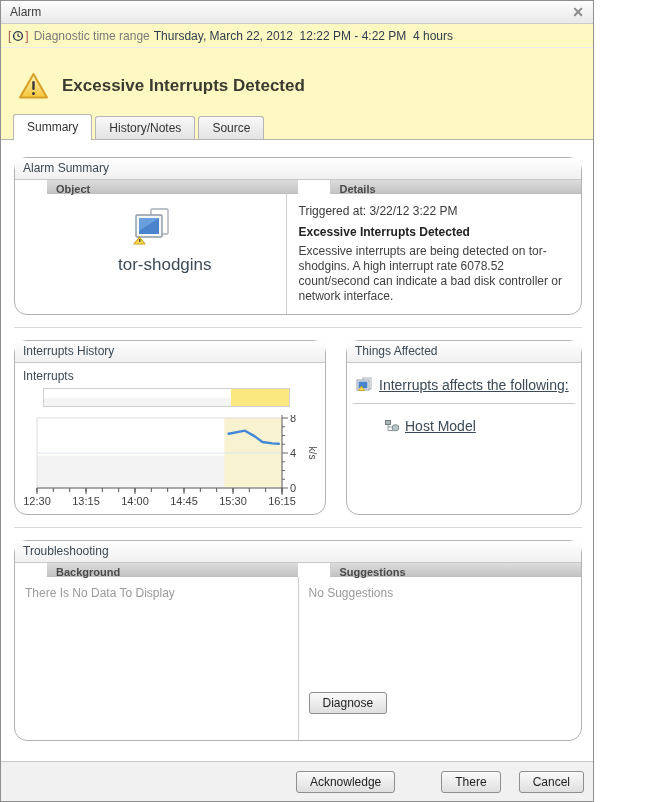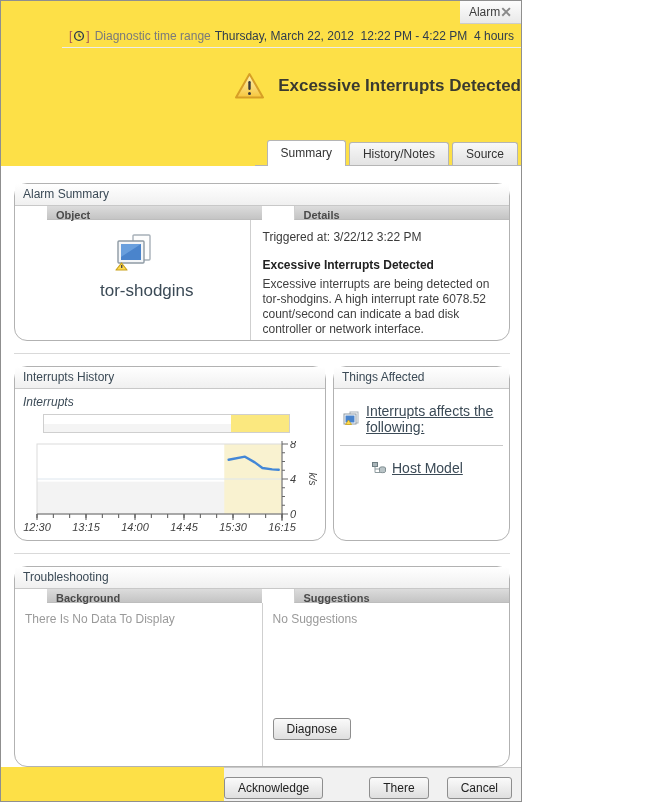"Alarm" .dialog { align-items: flex-end -> none; background: #fde047 -> #fef9c3; width: 522px -> 594px }
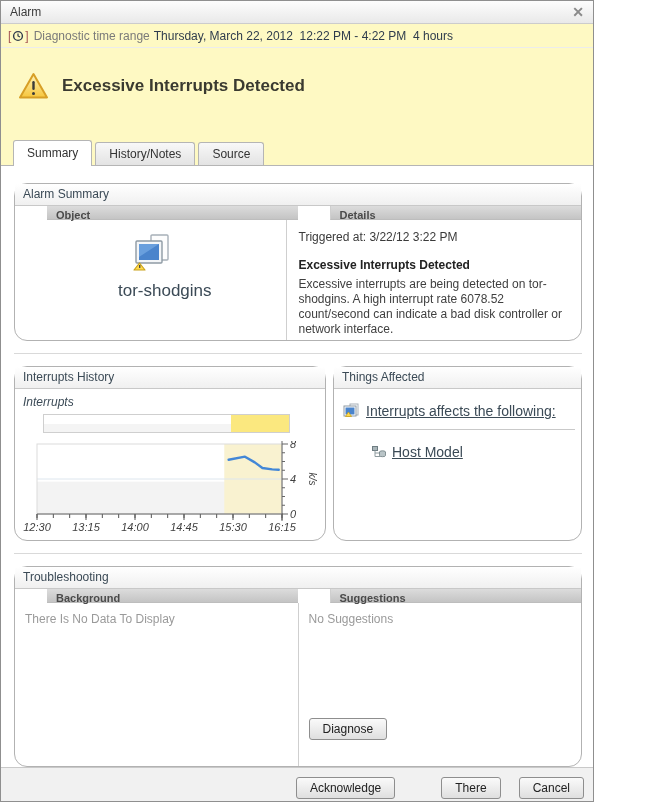"Summary" .tabstrip { margin-top: 26px -> none }
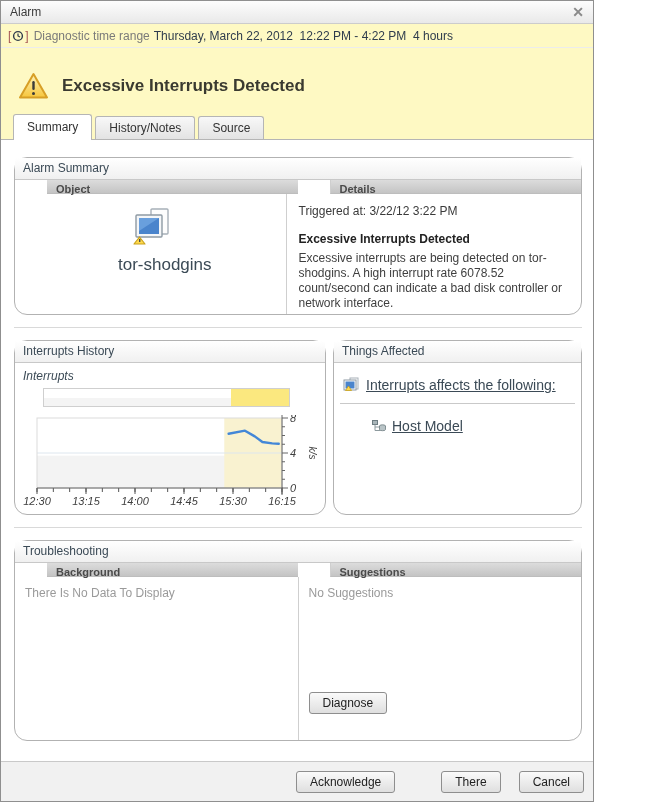"Triggered at: 3/22/12 3:22 PM" .details-triggered { margin-bottom: 14px -> 7px }
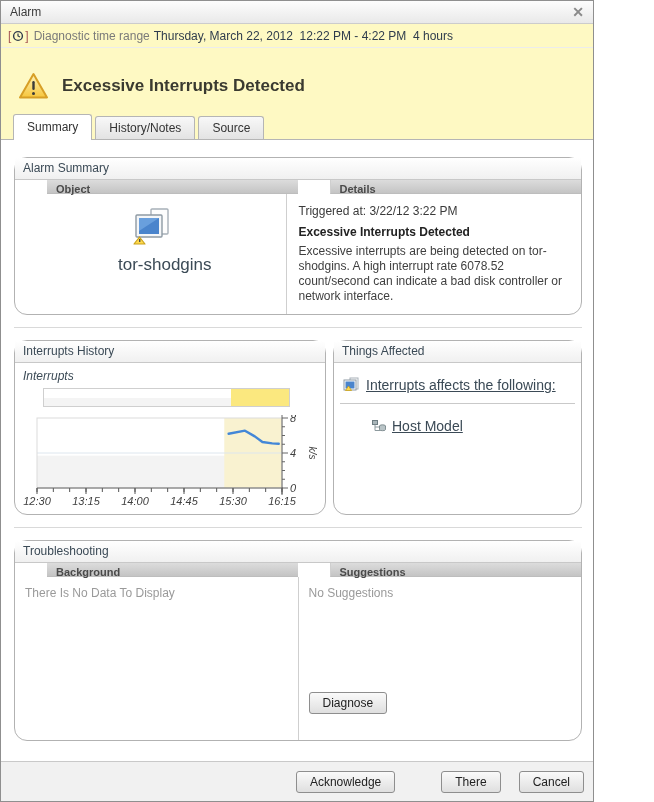"Interrupts History" .charts-row { gap: 7px -> 20px }
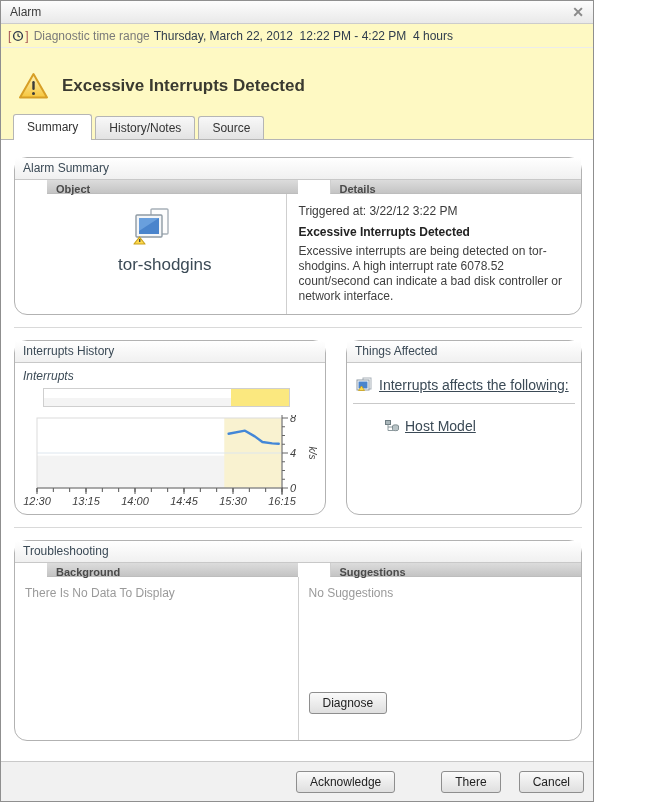"Interrupts" .ih-body { font-style: italic -> none }
